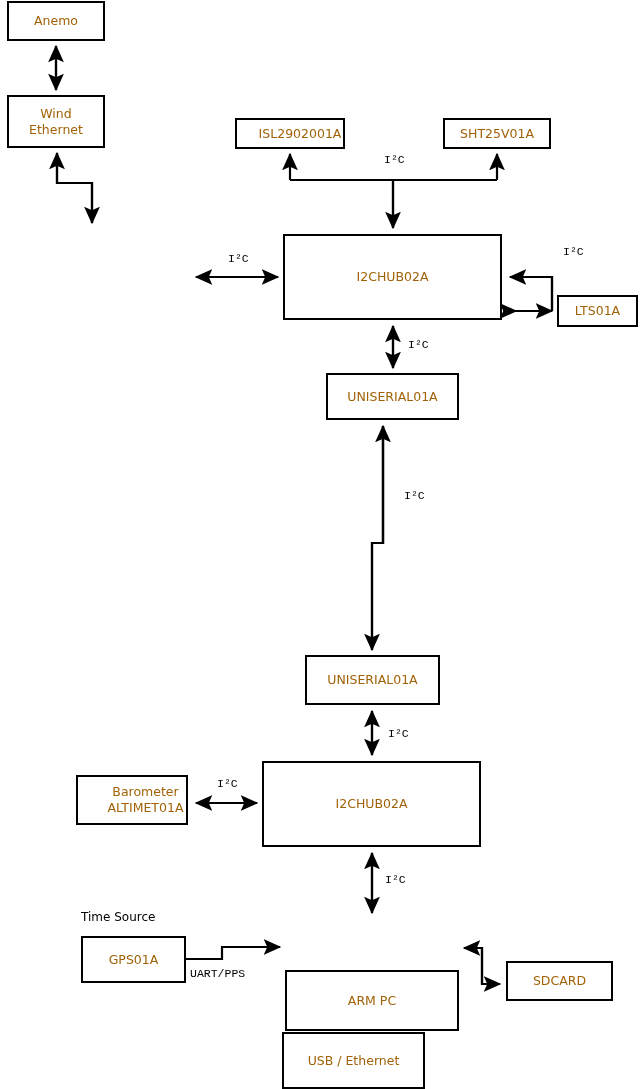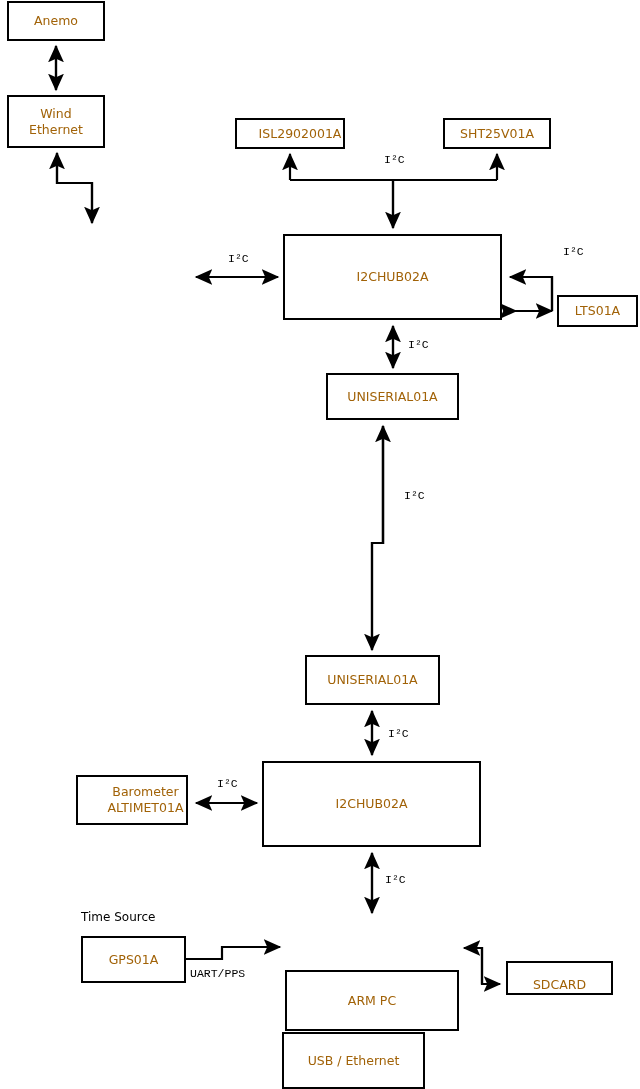"SDCARD" div.node { align-items: flex-end -> none; height: 34px -> 40px }
